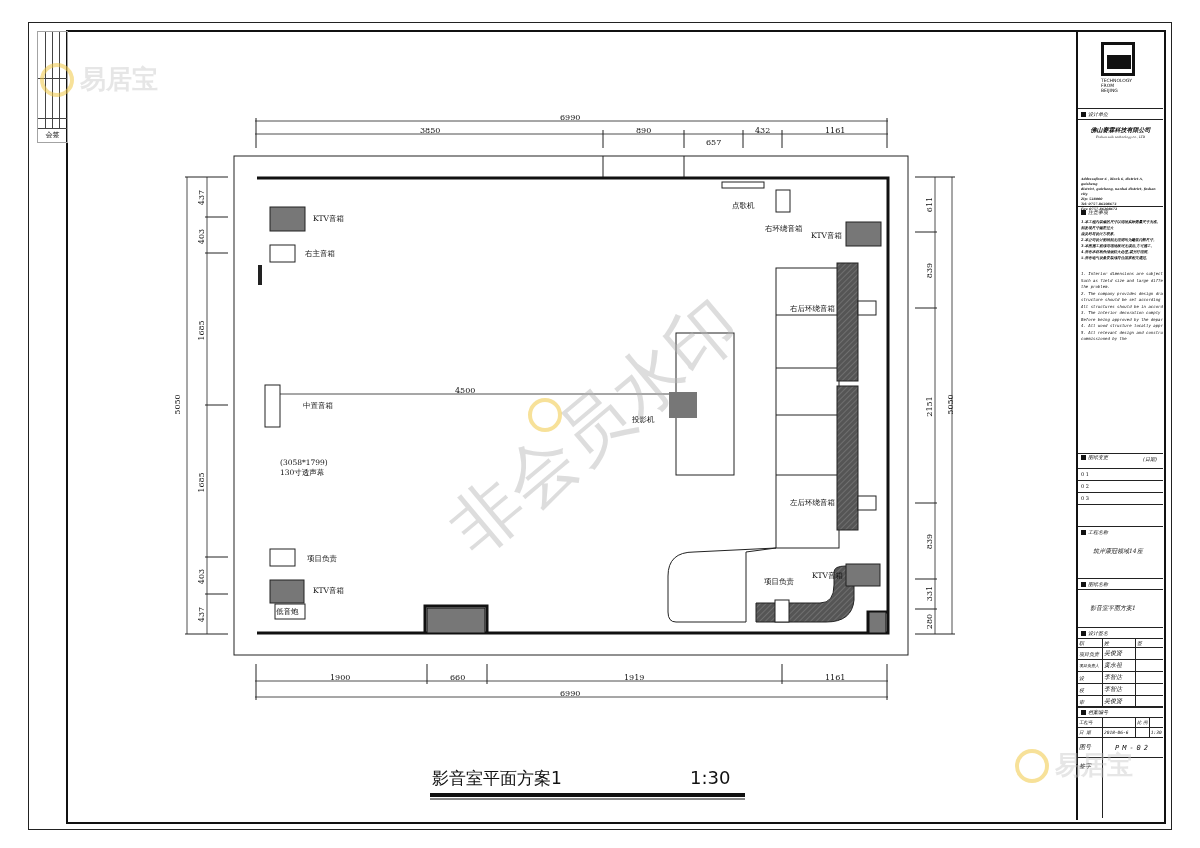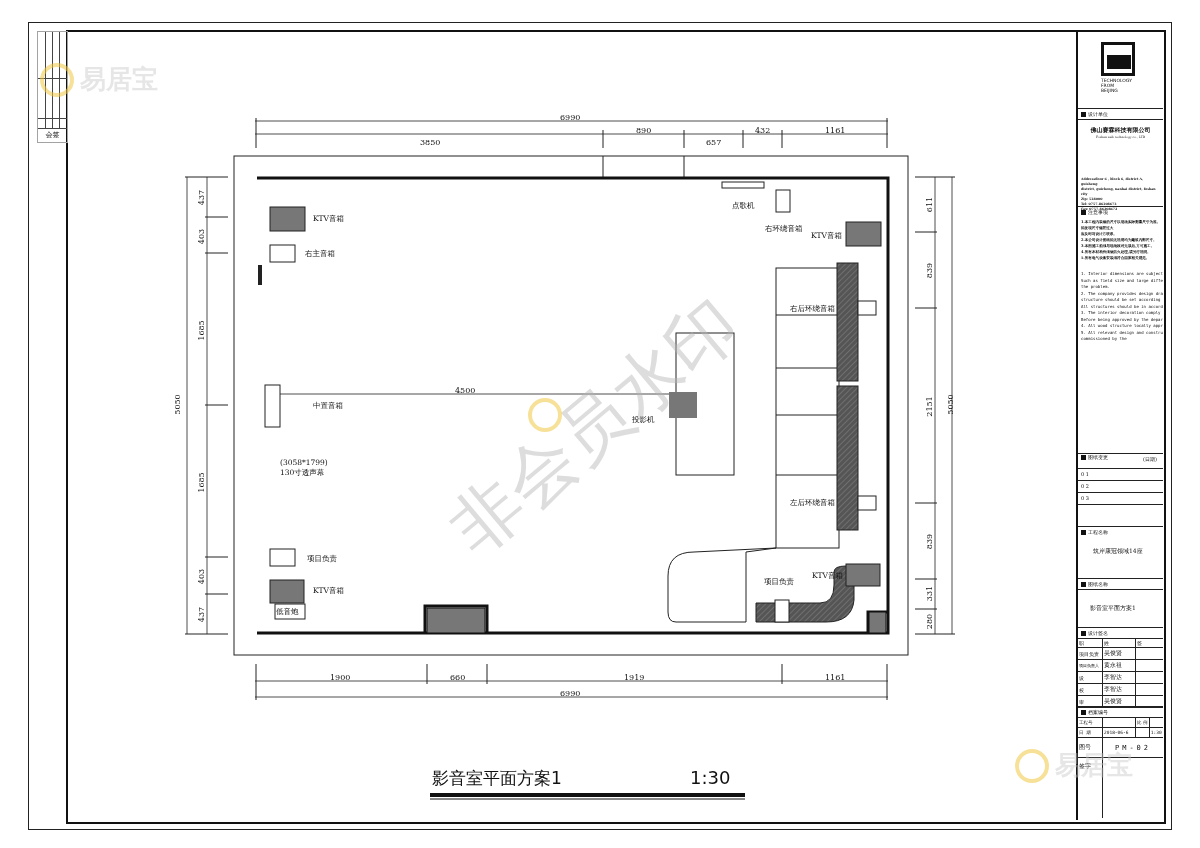"3850" div.abs { top: 138px -> 126px }
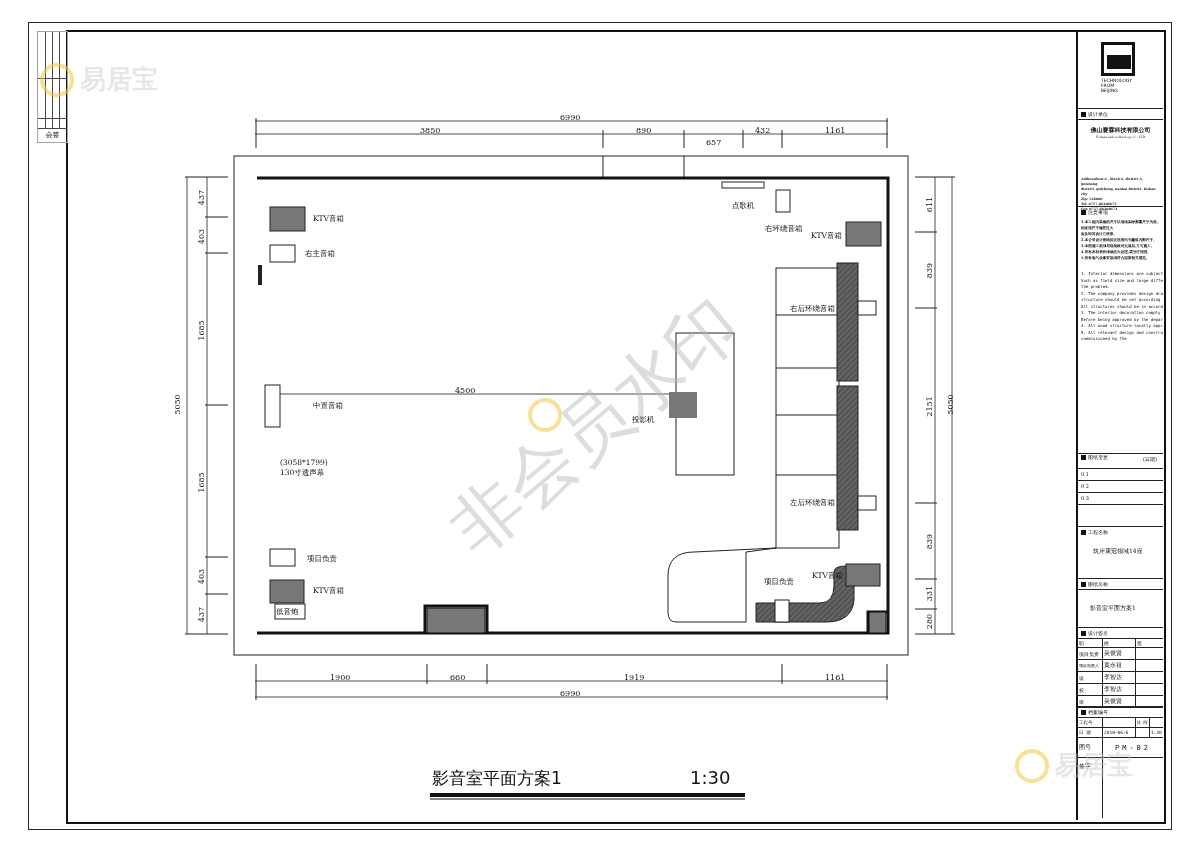"中置音箱" div.abs { left: 313px -> 303px }
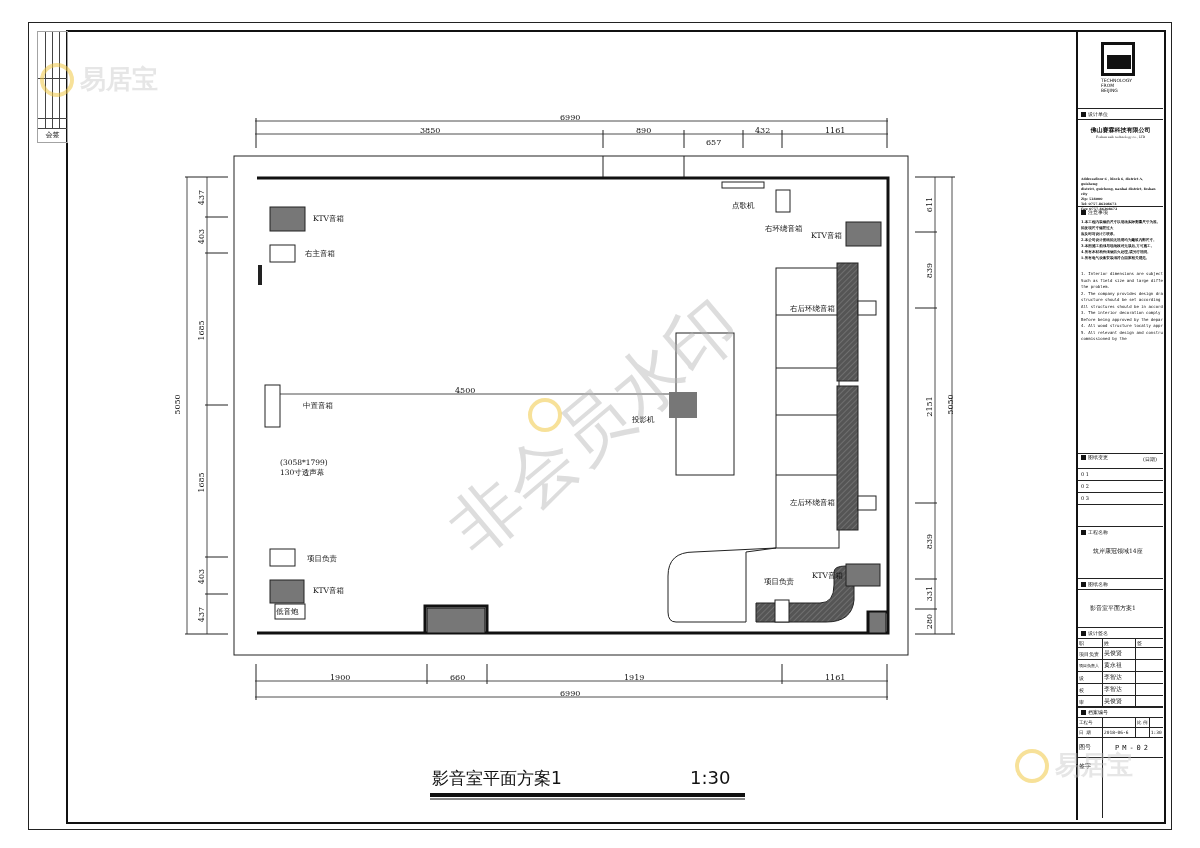"PM-02" .tbsec { font-style: none -> italic }
